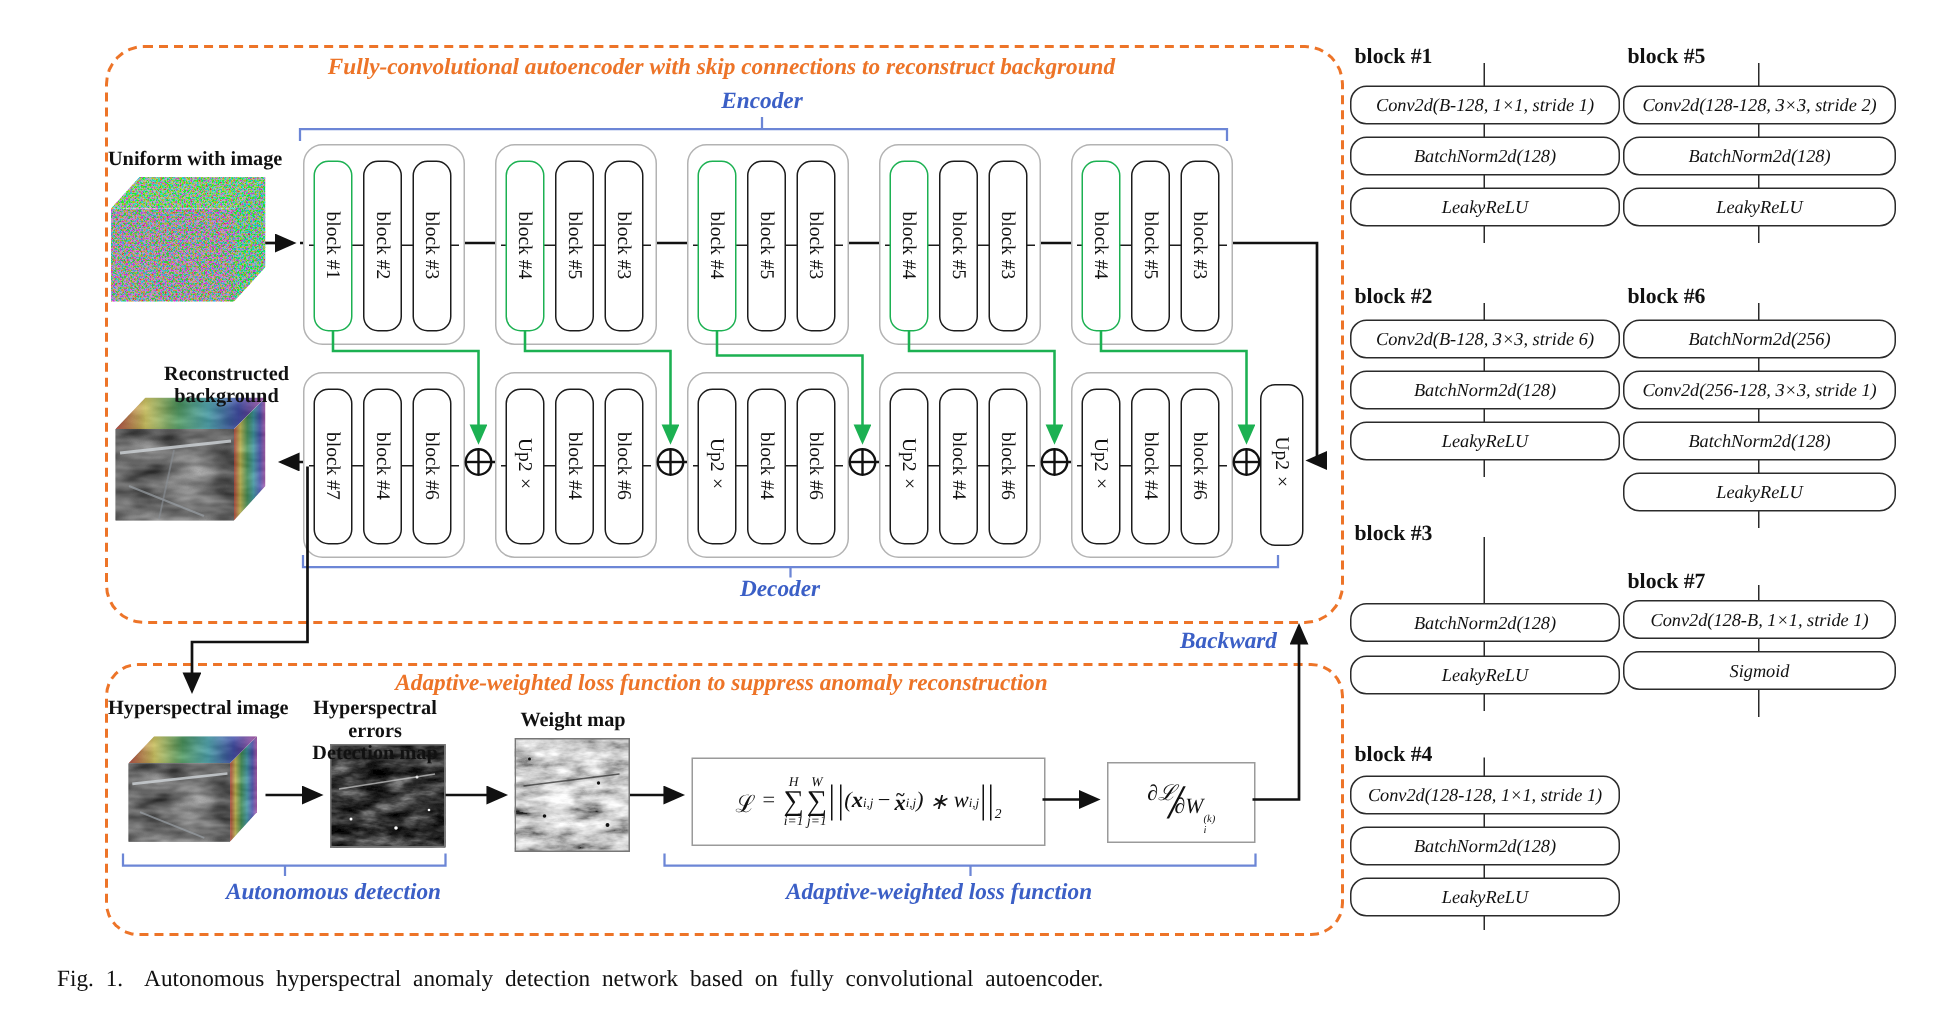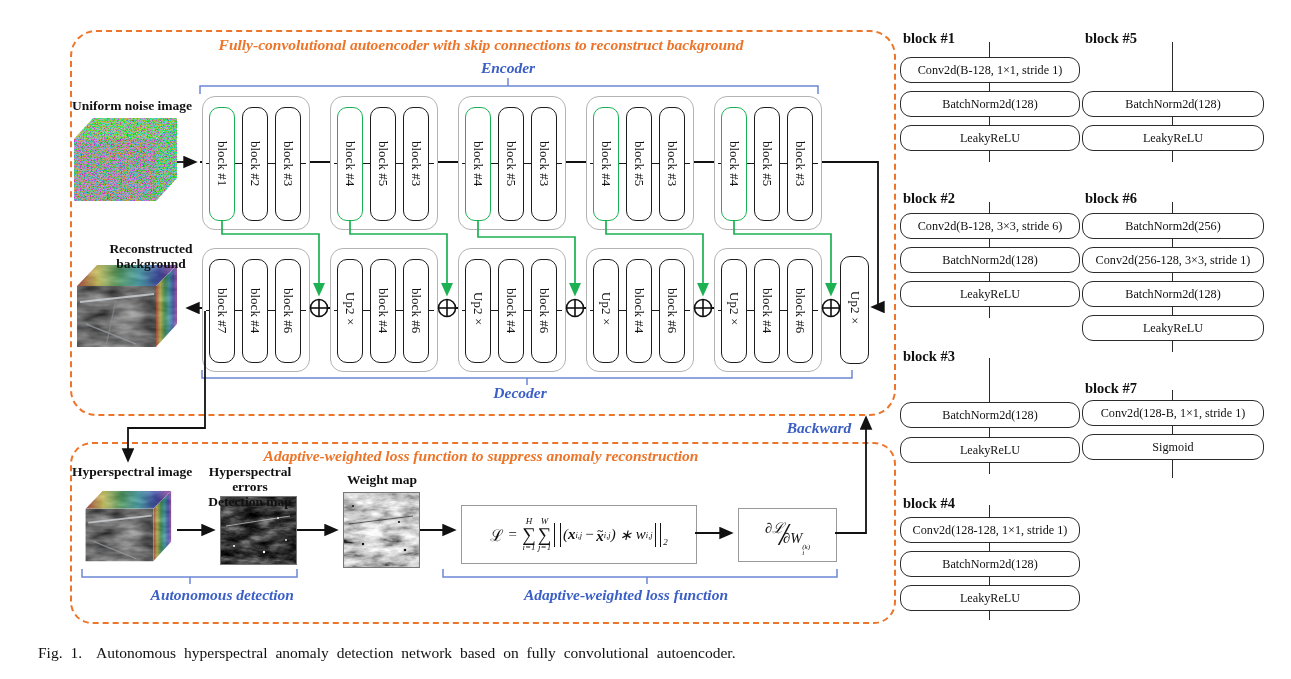"Conv2d(B-128, 1×1, stride 1)" .bpill { font-style: none -> italic }
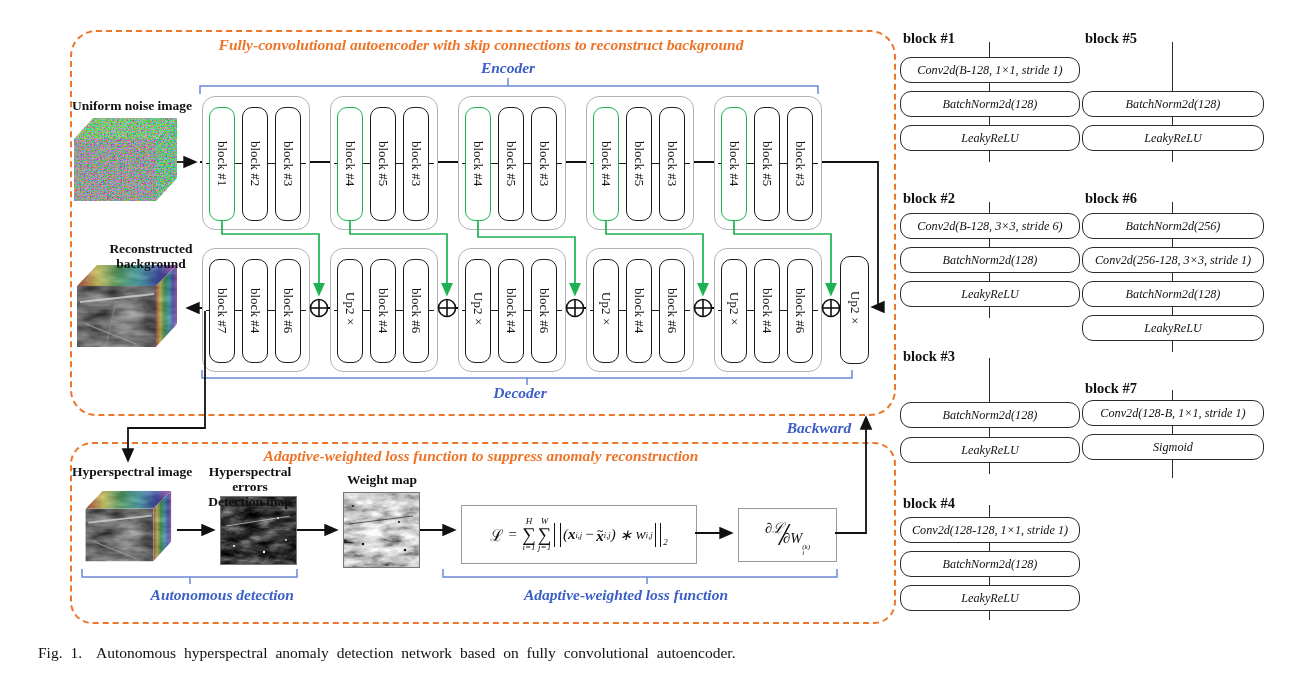"Conv2d(128-128, 3×3, stride 2)" div.bpill { html: none -> <div>Conv2d(128-128, 3×3, stride 2)</div> }
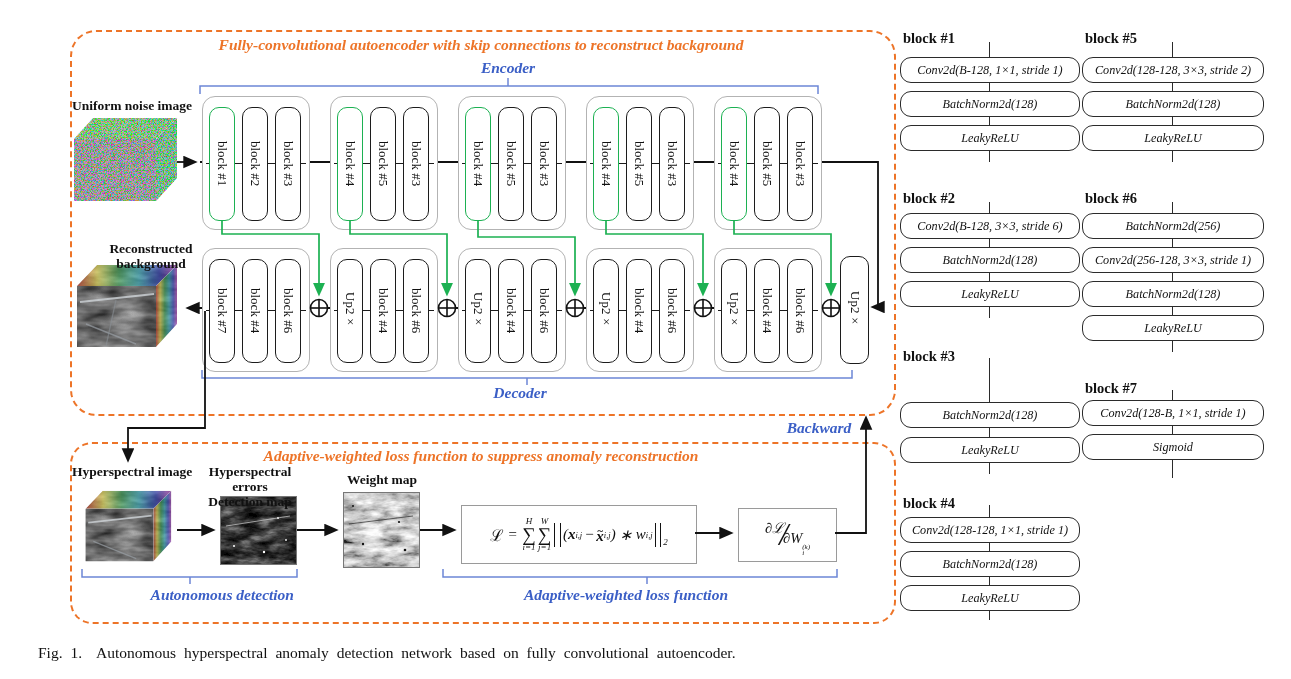"Uniform noise image" div.blbl { text: noise -> with }
